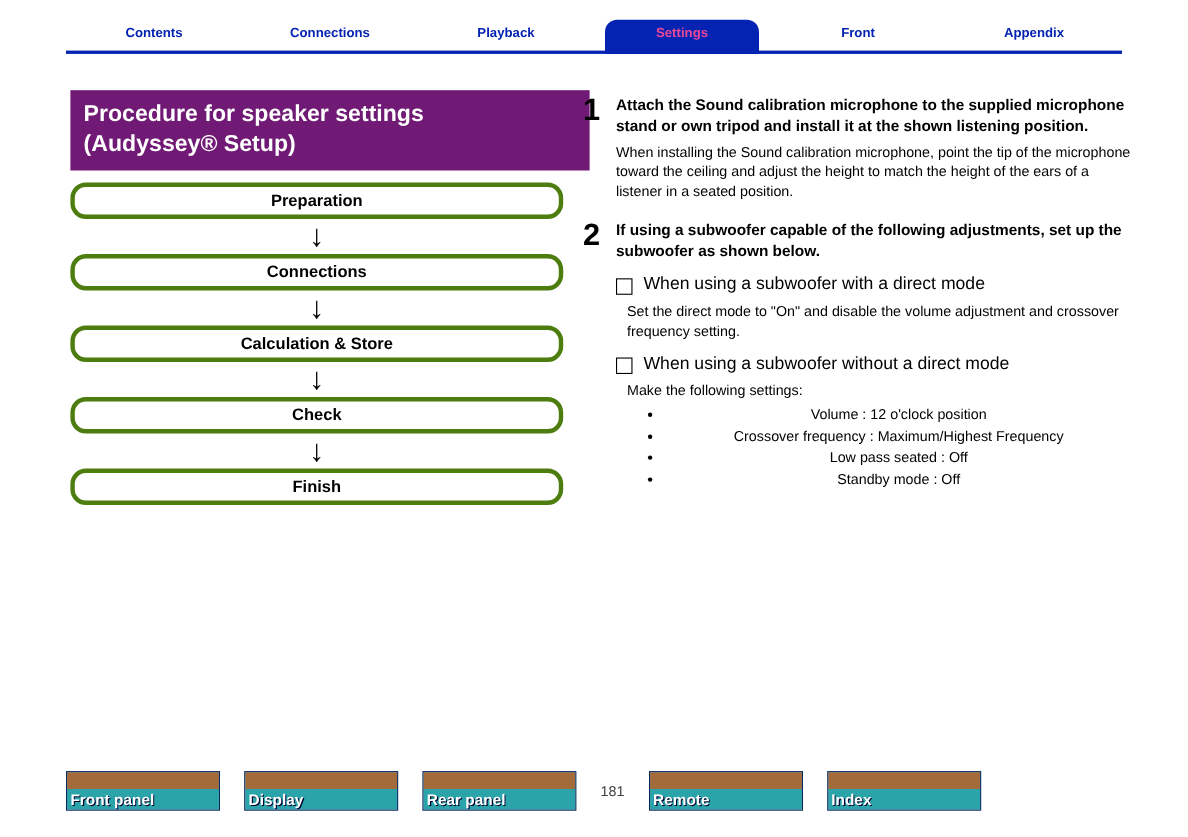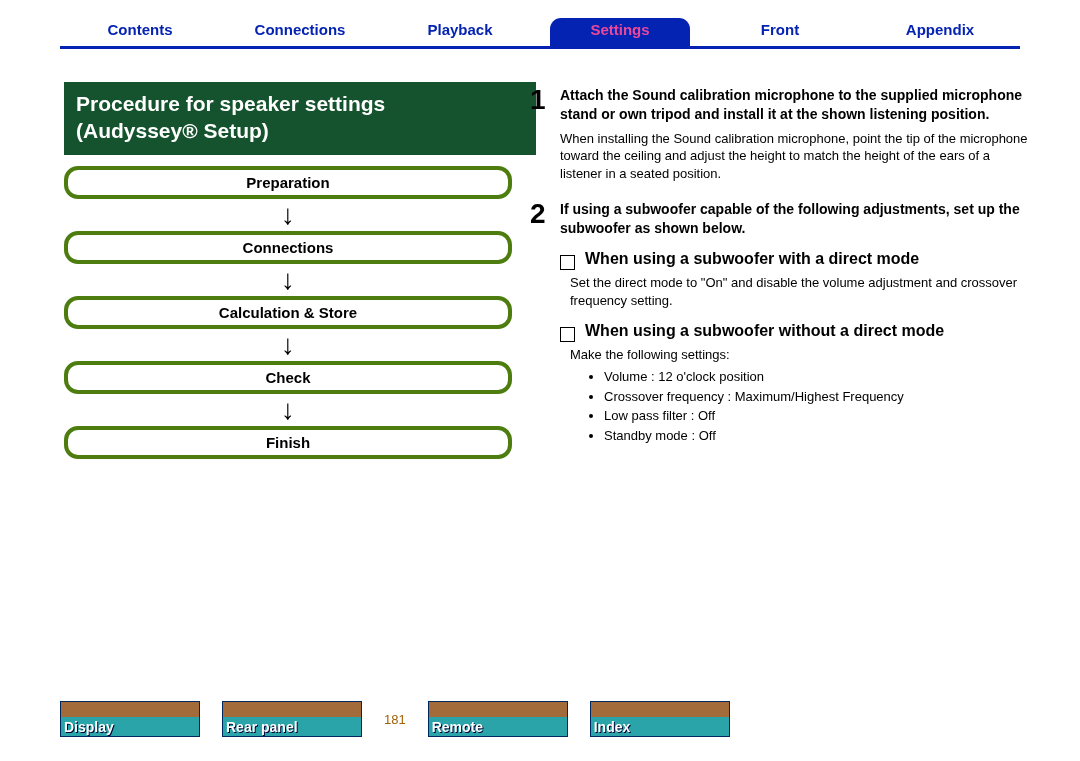"Contents" .tab { font-size: 15px -> 12px }
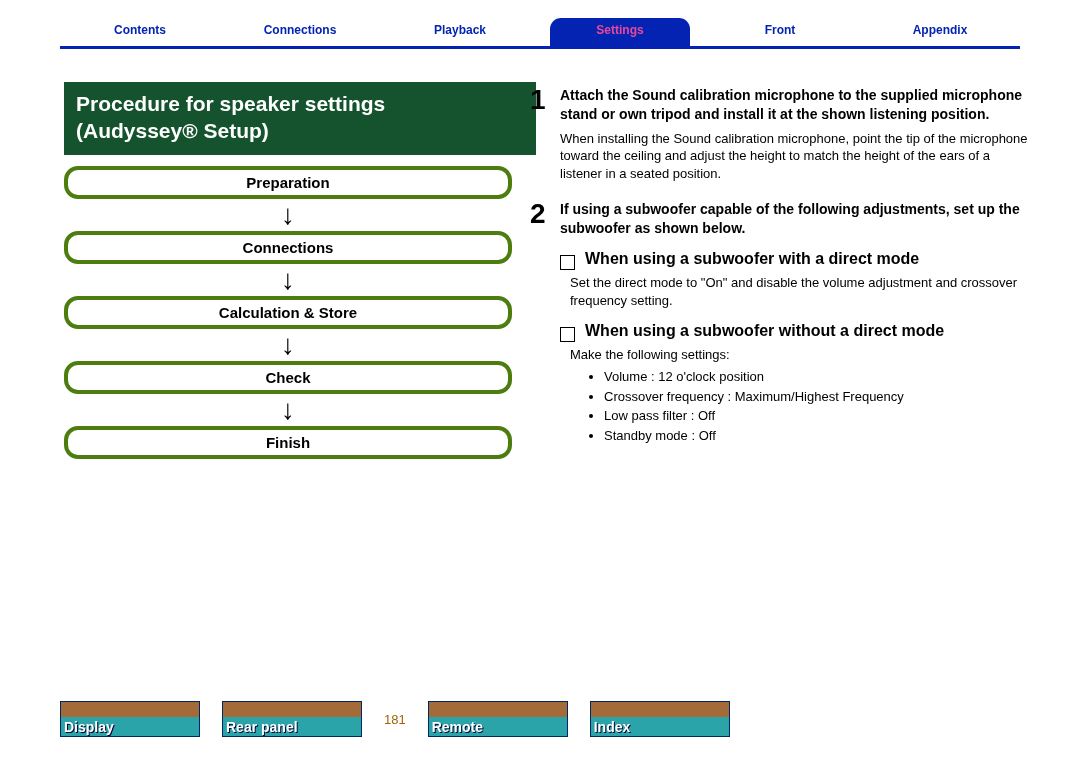"Procedure for speaker settings" .heading-box { background: #14532d -> #701a75 }
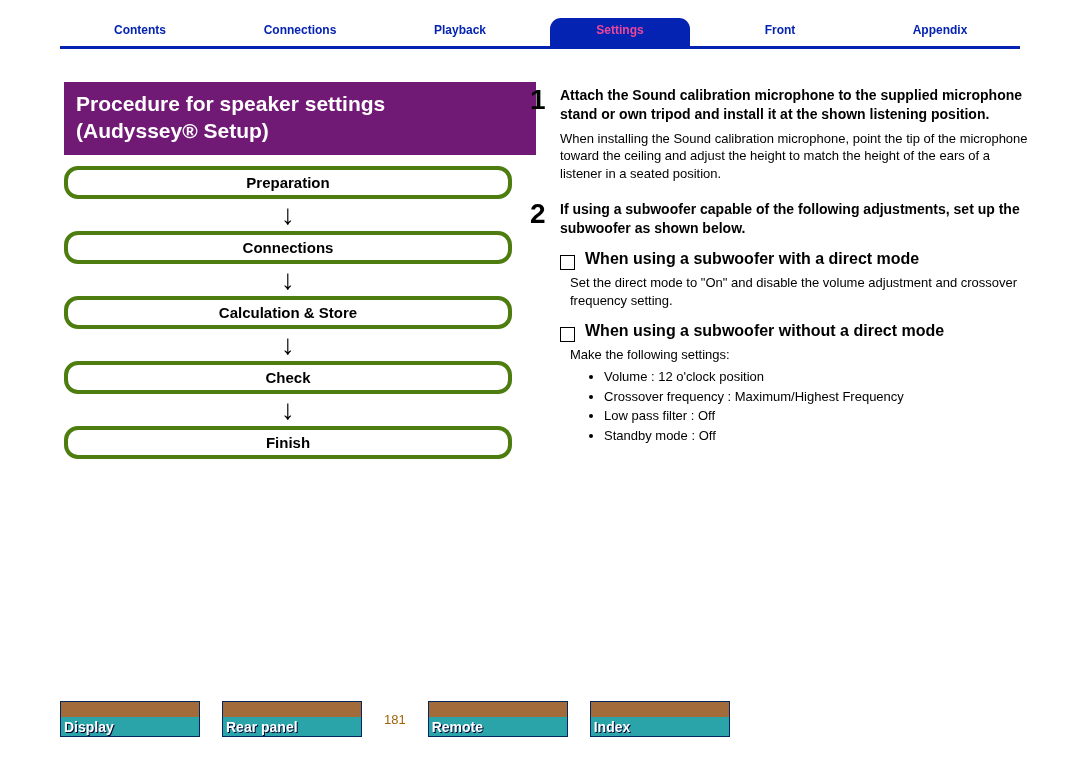"When using a subwoofer with" .sub-heading { align-items: flex-end -> center; font-weight: bold -> normal }
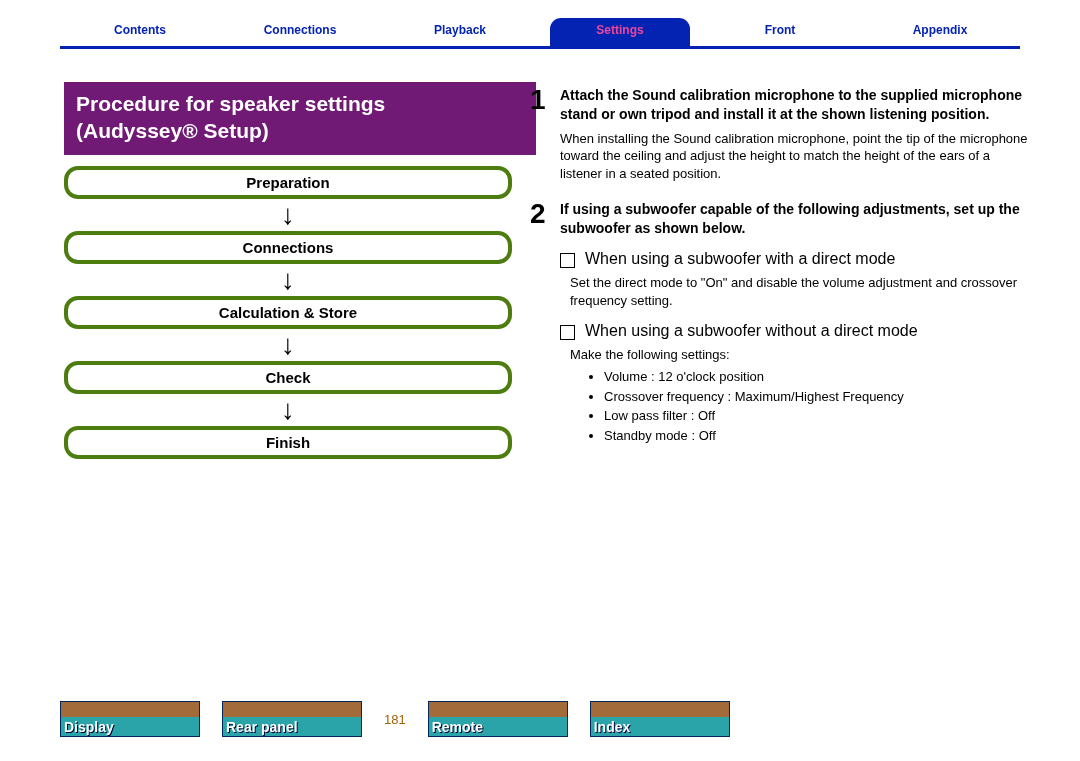"Volume : 12 o'clock position" ul.settings li { text-align: none -> center }
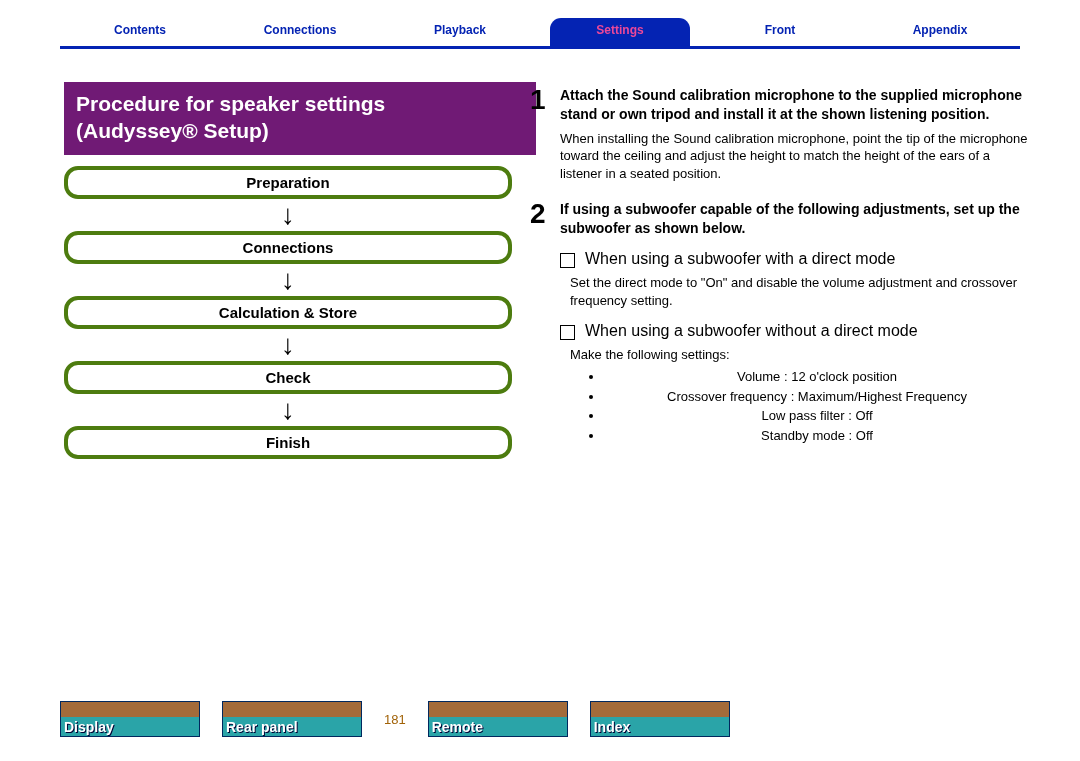"Low pass filter : Off" li { text: filter -> seated }
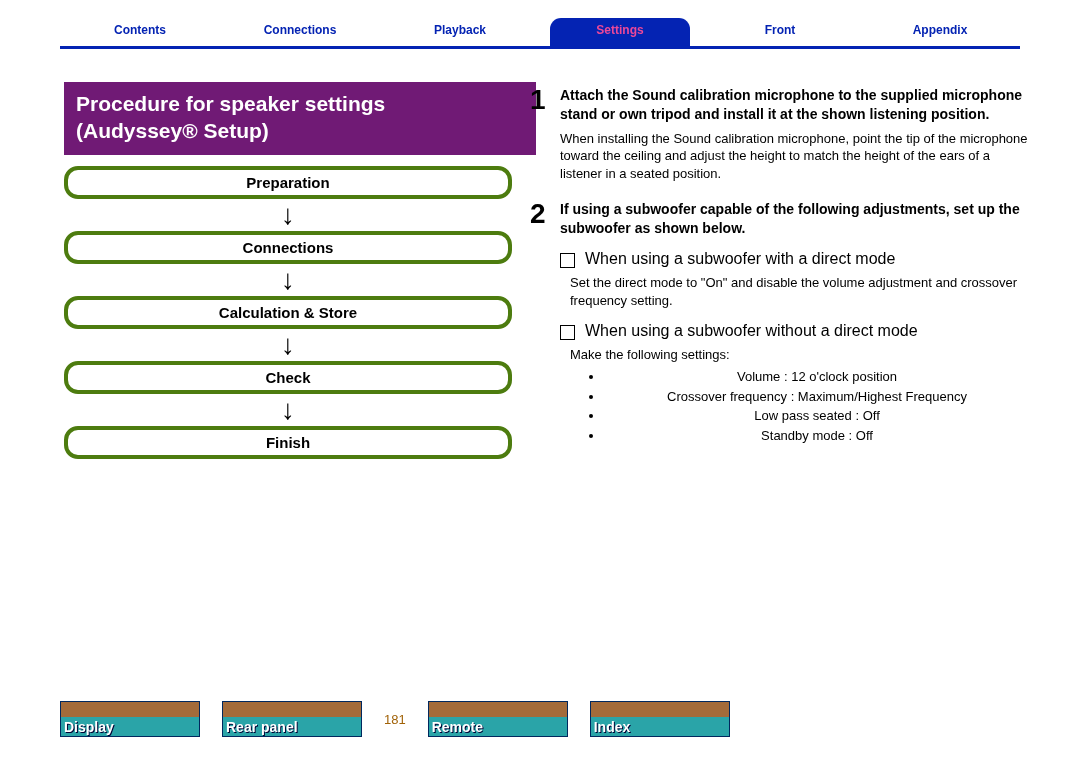"Front panel" div.foot-item { html: none -> <div> <div></div> <span>Front panel</span> </div> }
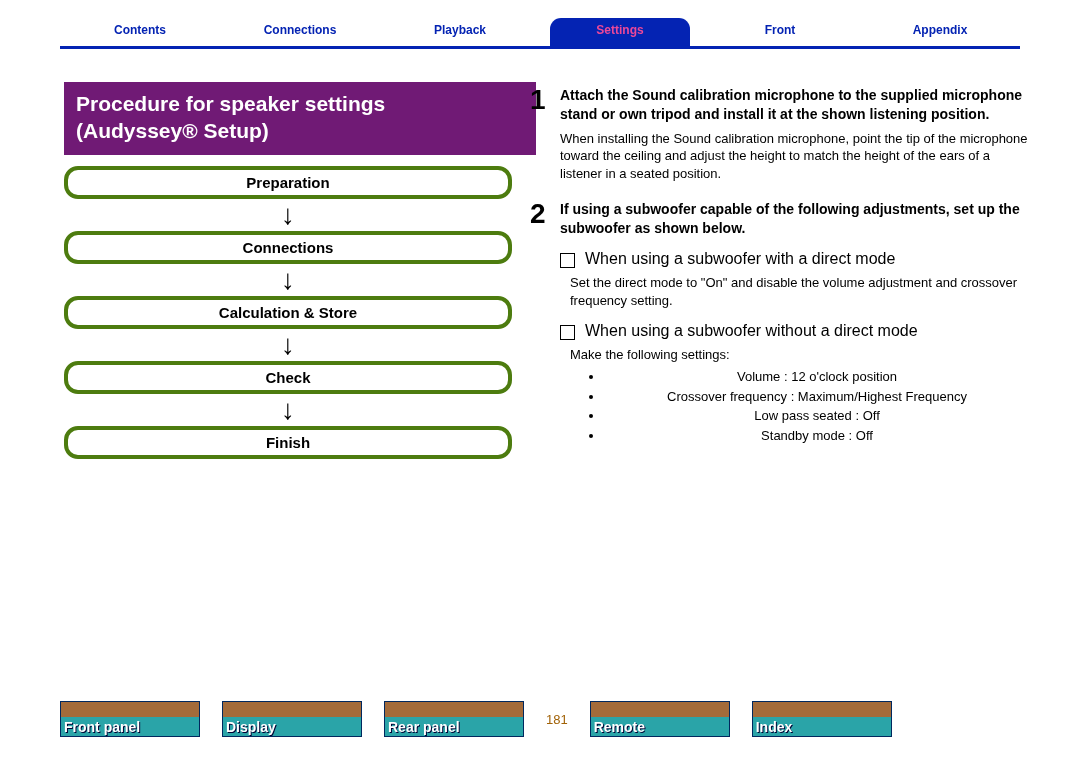"181" .page-num { color: #a16207 -> #404040 }
